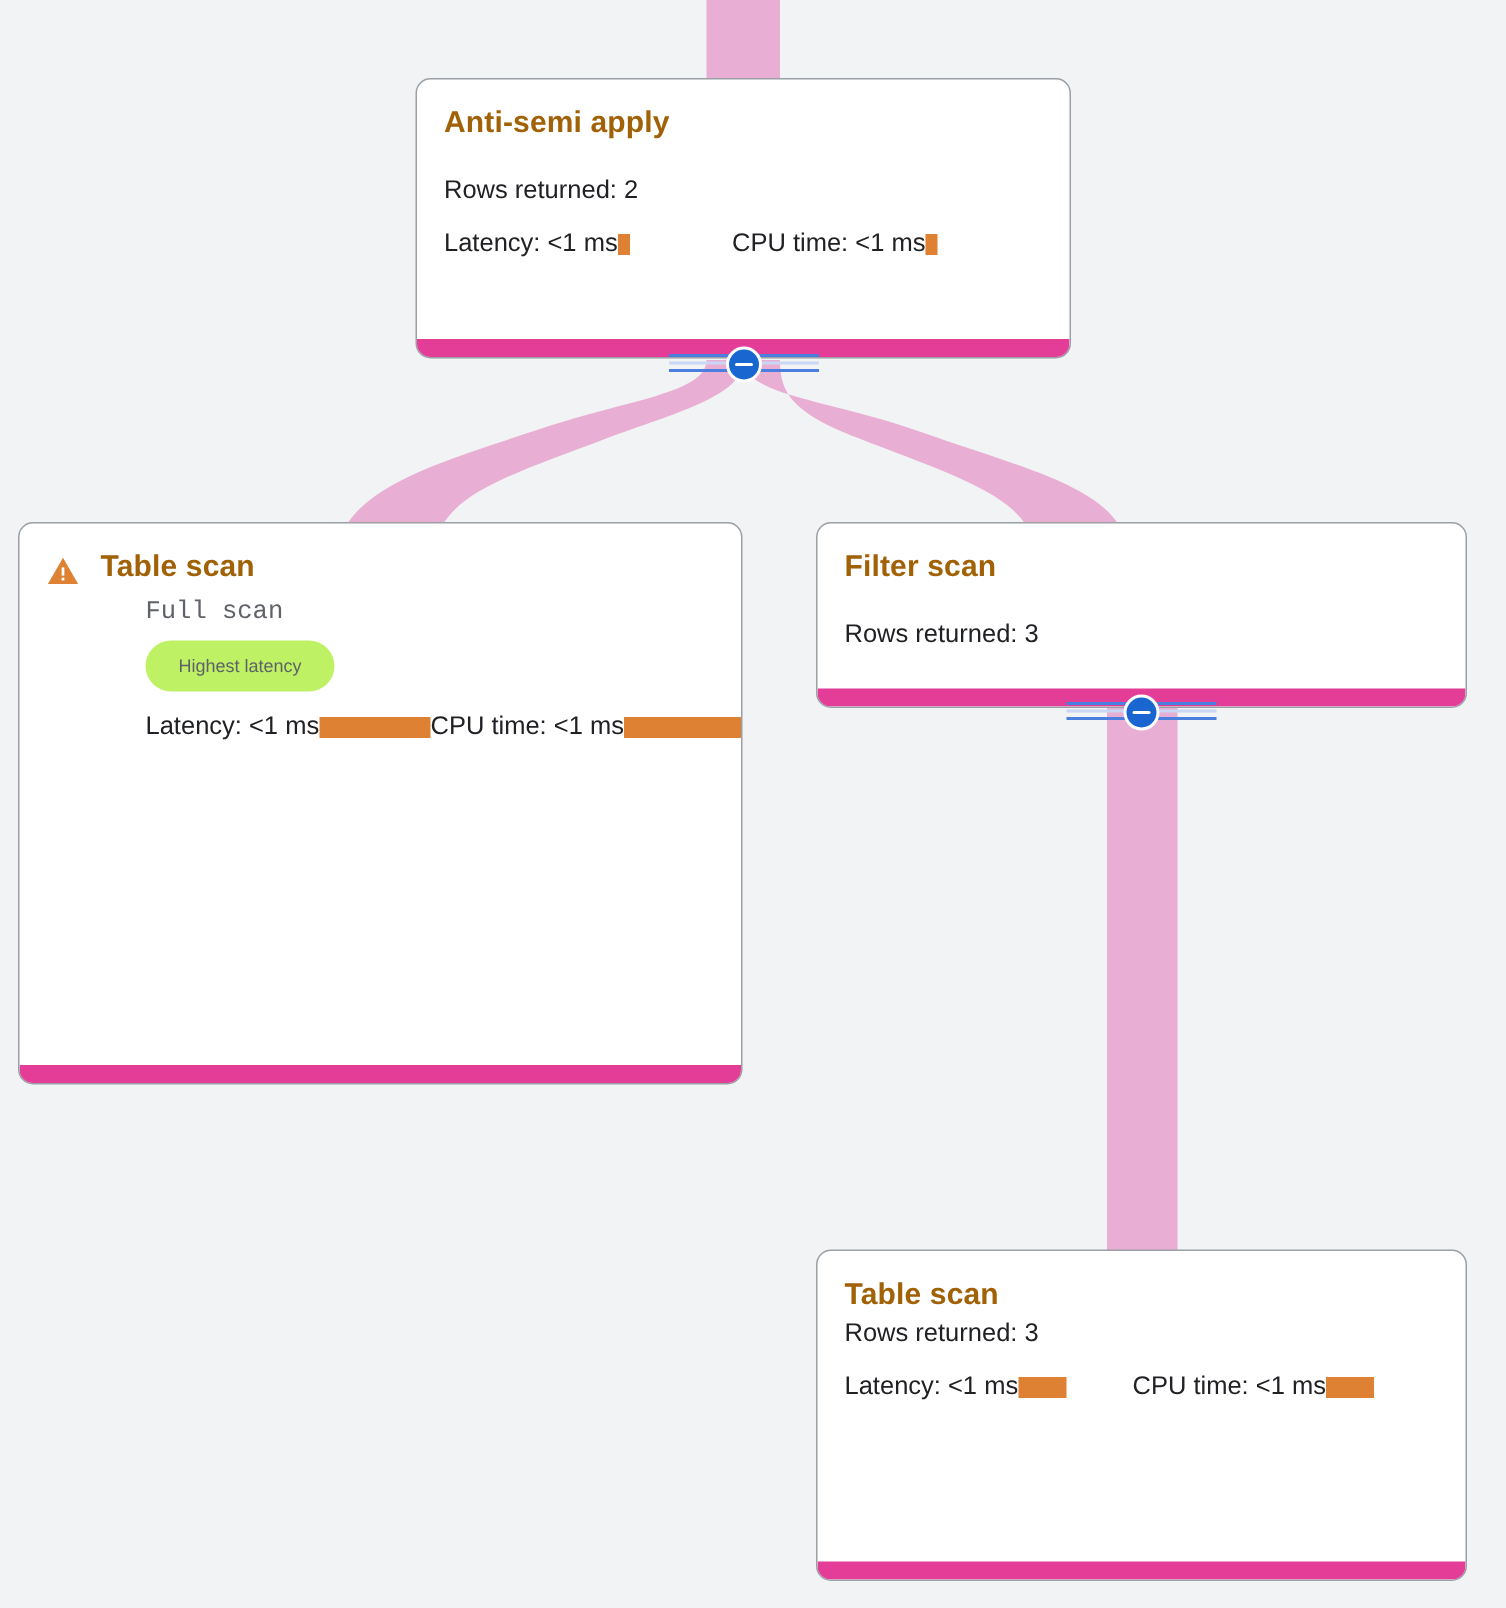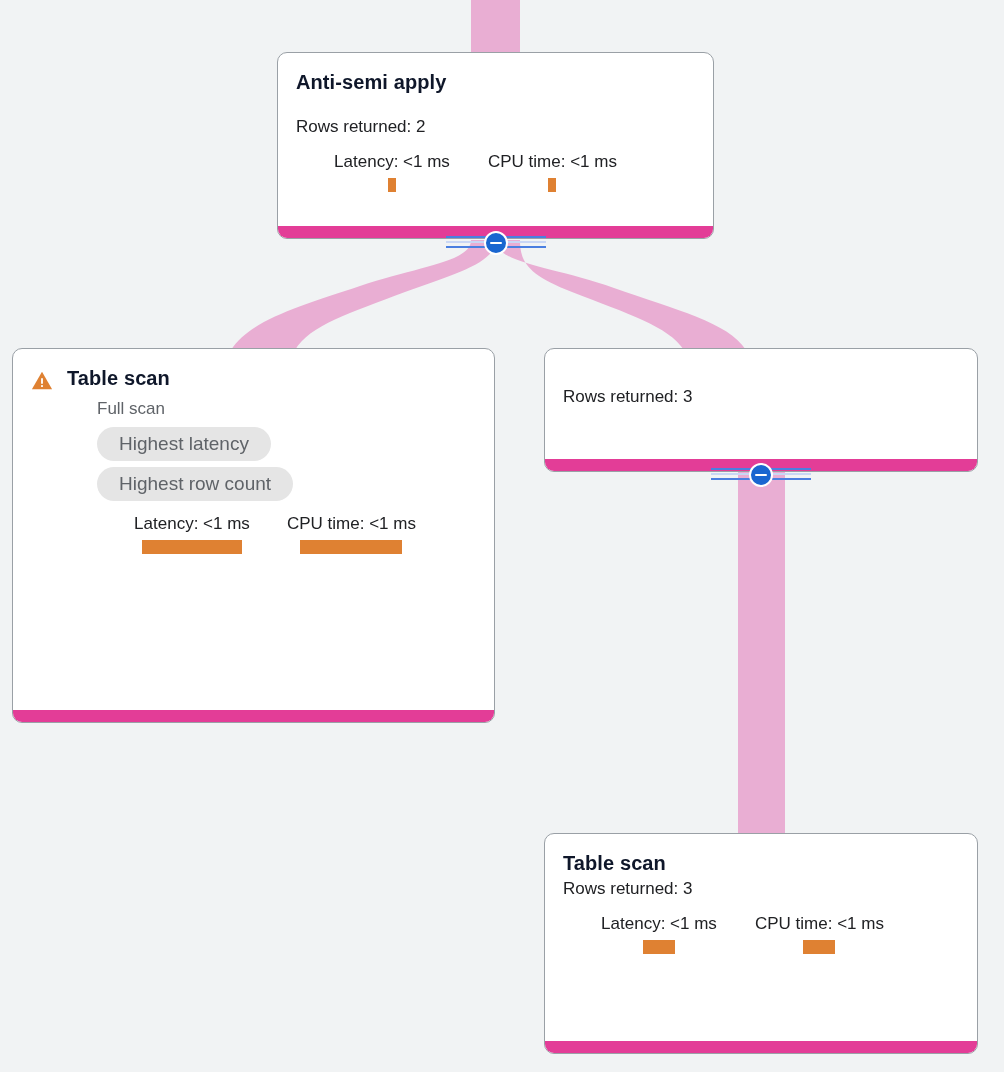"Anti-semi apply" .node-title { color: #0f172a -> #a16207 }
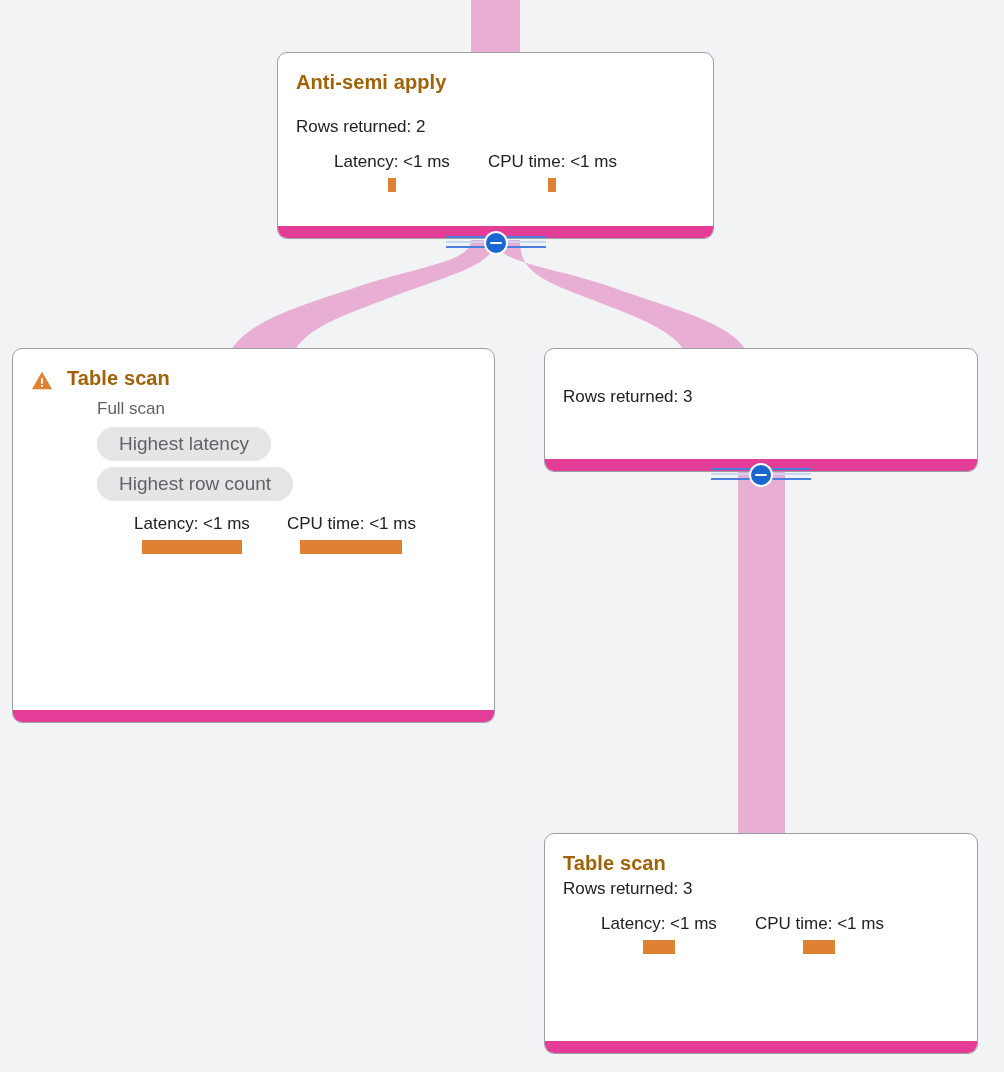"Latency: <1 ms" .metric { align-items: center -> none; flex-direction: column -> row }
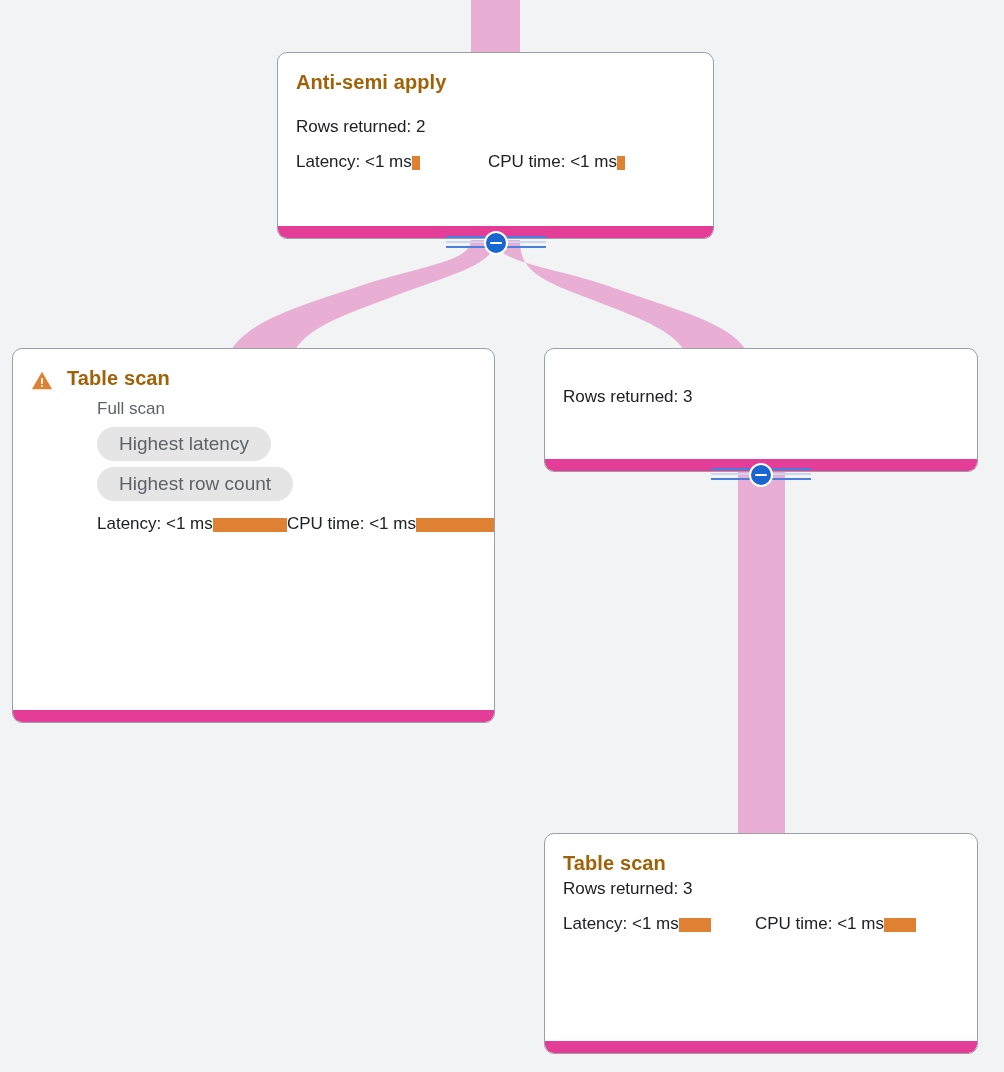"Filter scan" div.node-header-row { html: none -> <div> <div>Filter scan</div> </div> }
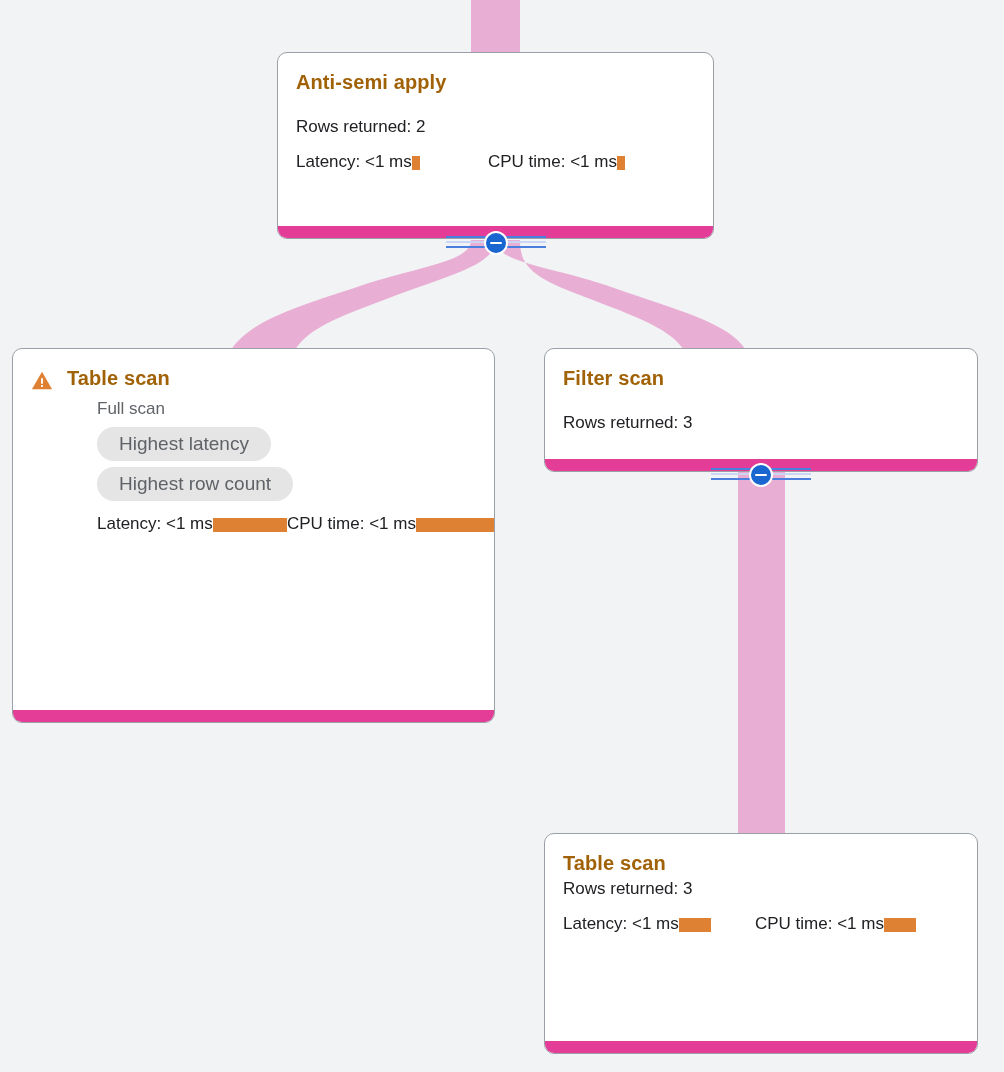"Full scan" .node-sub.muted { font-family: none -> Liberation Mono, monospace }
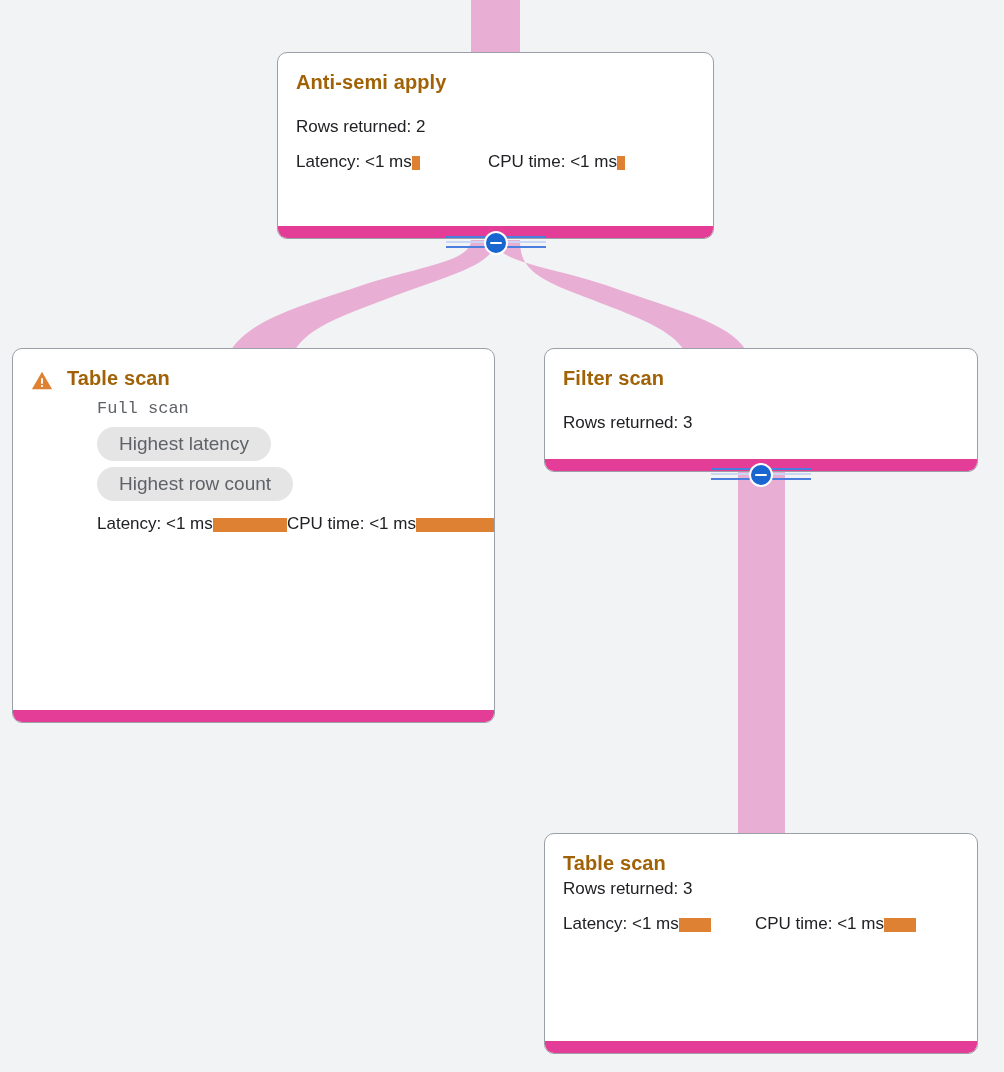"Highest latency" .chip { background: #e5e5e5 -> #bef264; font-size: 19px -> 12px }
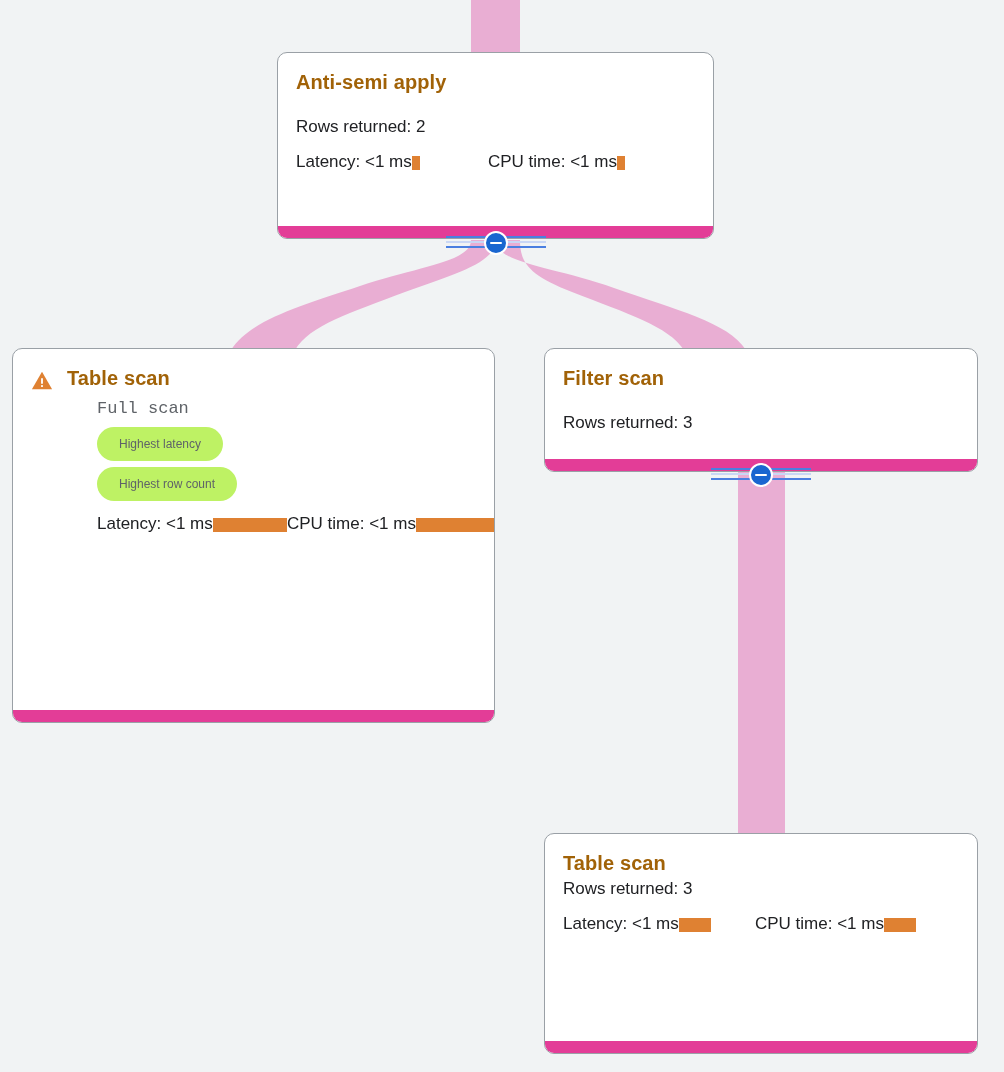"Highest row count" div.chip { html: <div>Highest row count</div> -> none }
